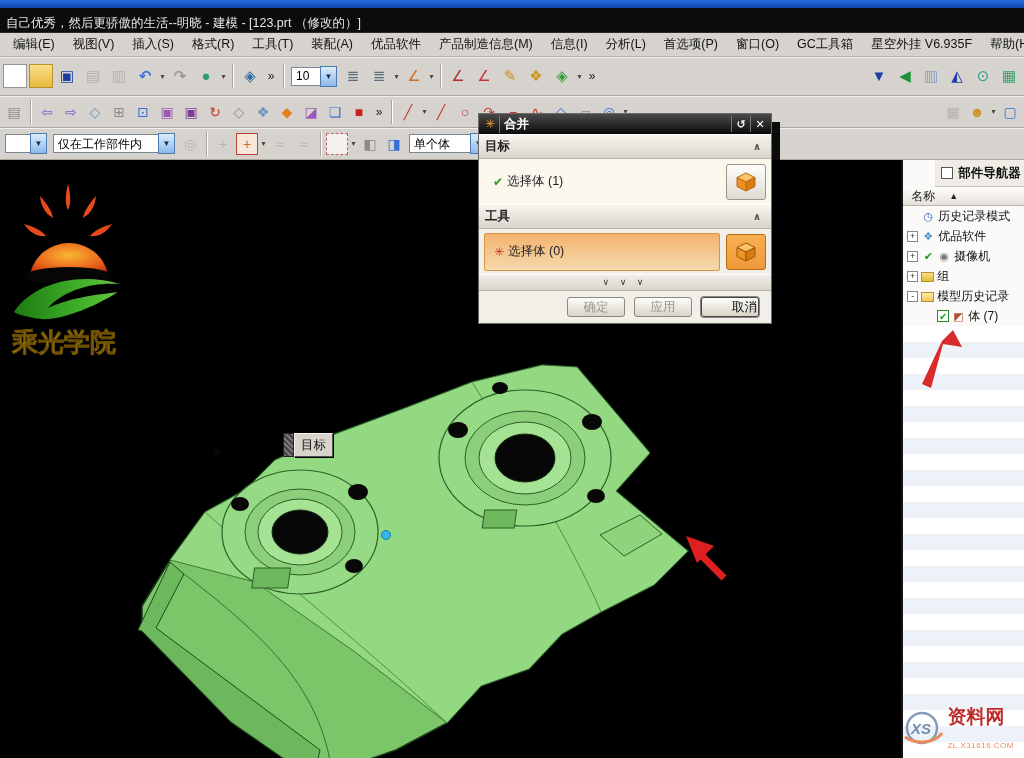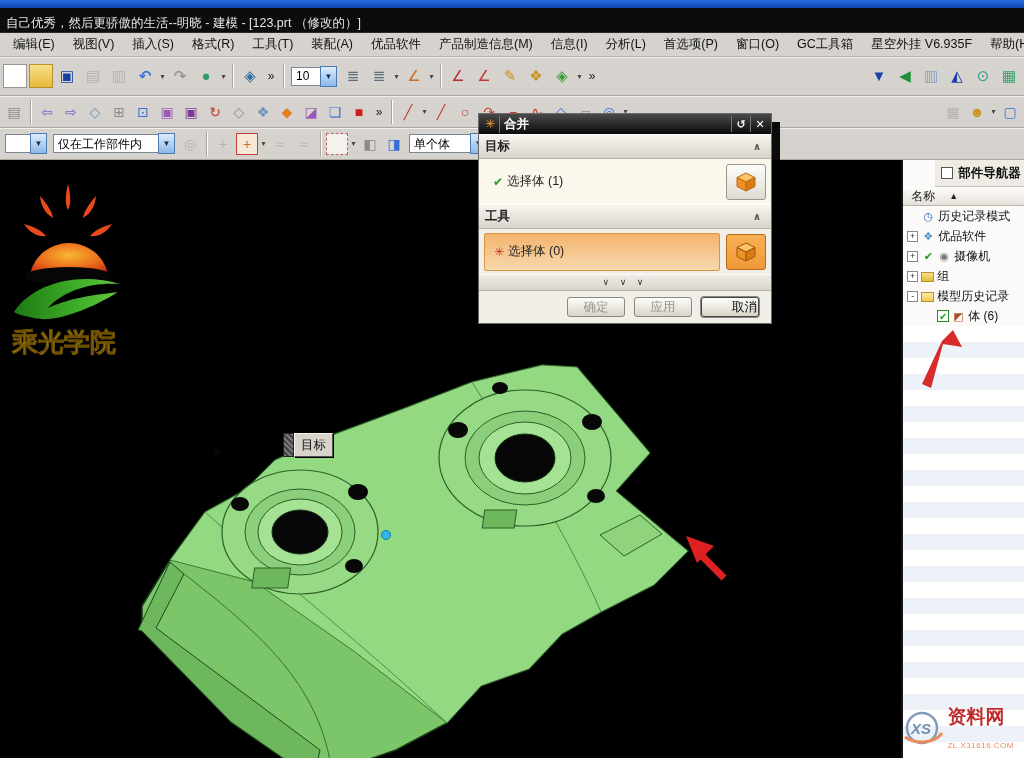"体 (6)" span.tlabel { text: 6 -> 7 }
